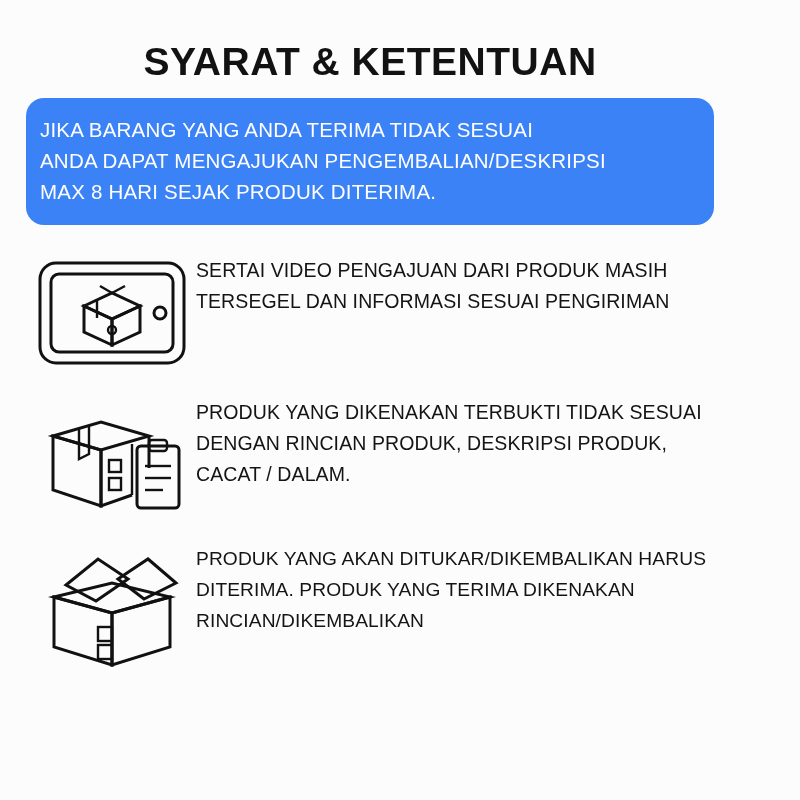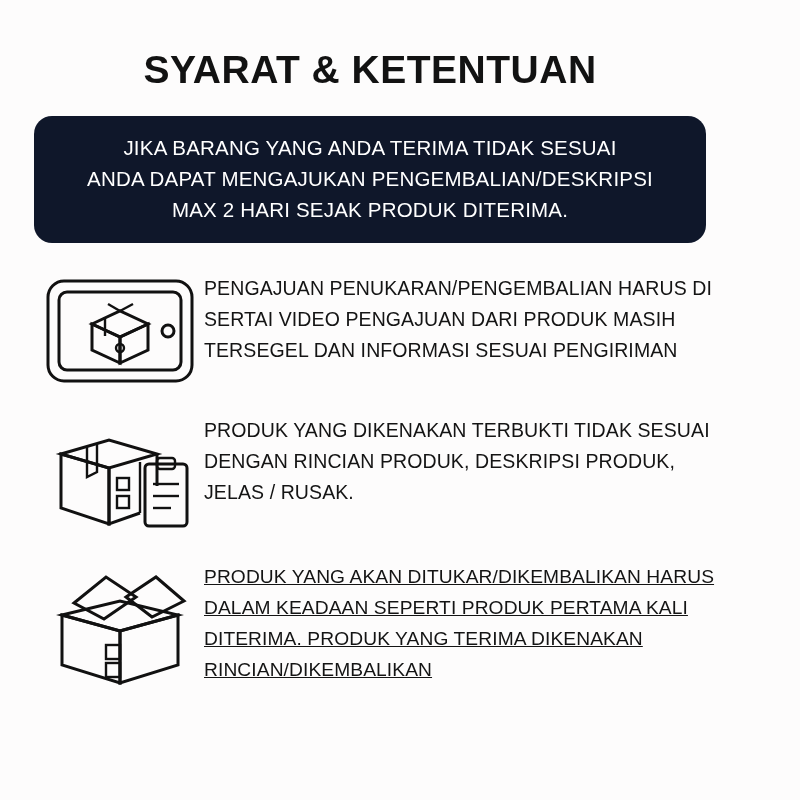"SYARAT & KETENTUAN" .page { padding: 16px -> 8px }
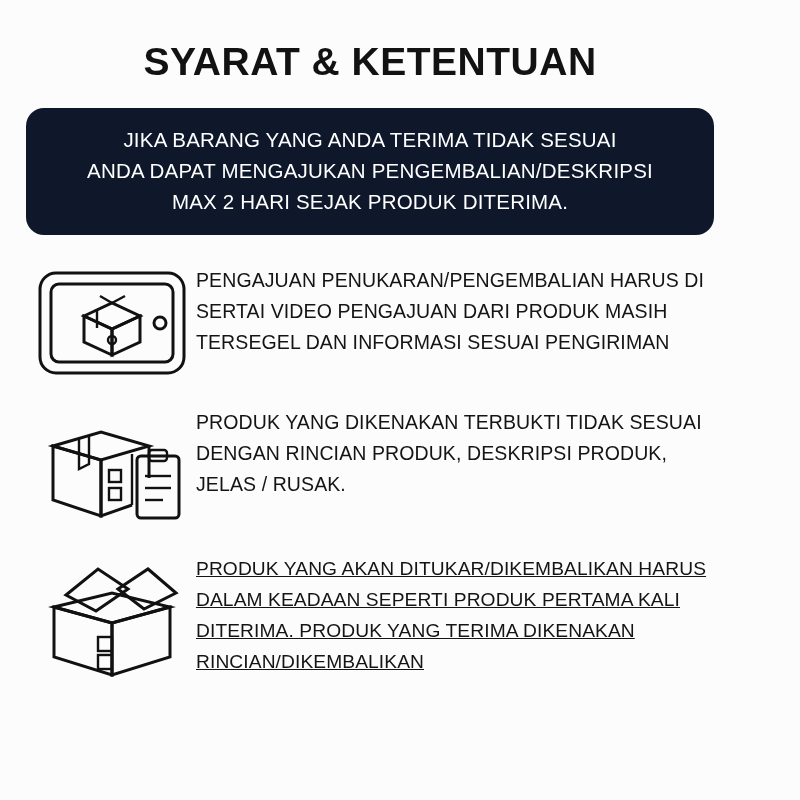"JIKA BARANG YANG ANDA TERIMA" .banner { background: #0f172a -> #3b82f6; margin: 22px 18px 0 18px -> 12px 18px 0 18px; text-align: center -> left }
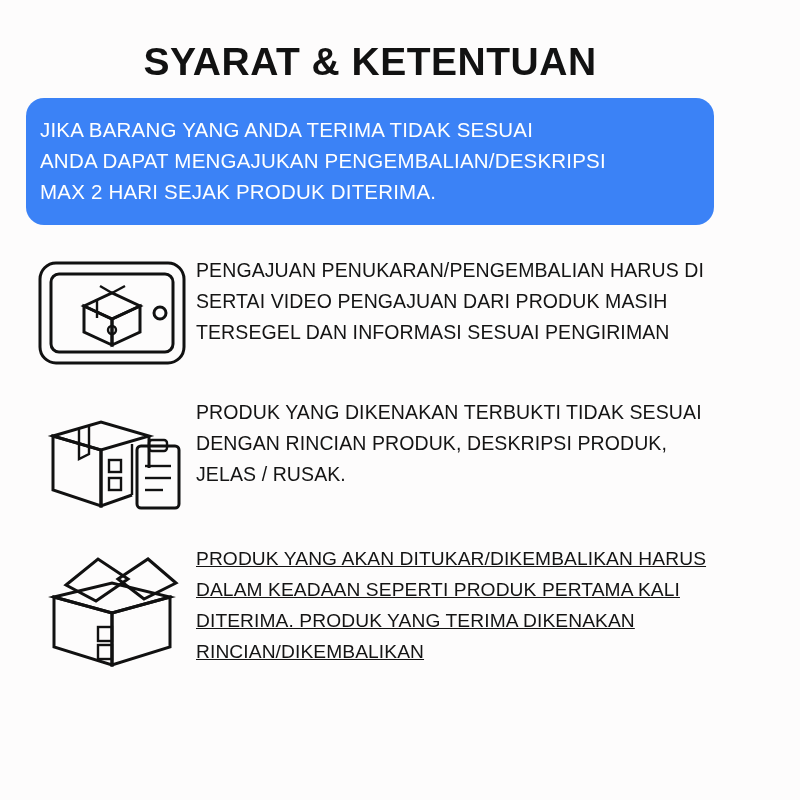"MAX 2 HARI SEJAK PRODUK" div.banner-line { text: 2 -> 8 }
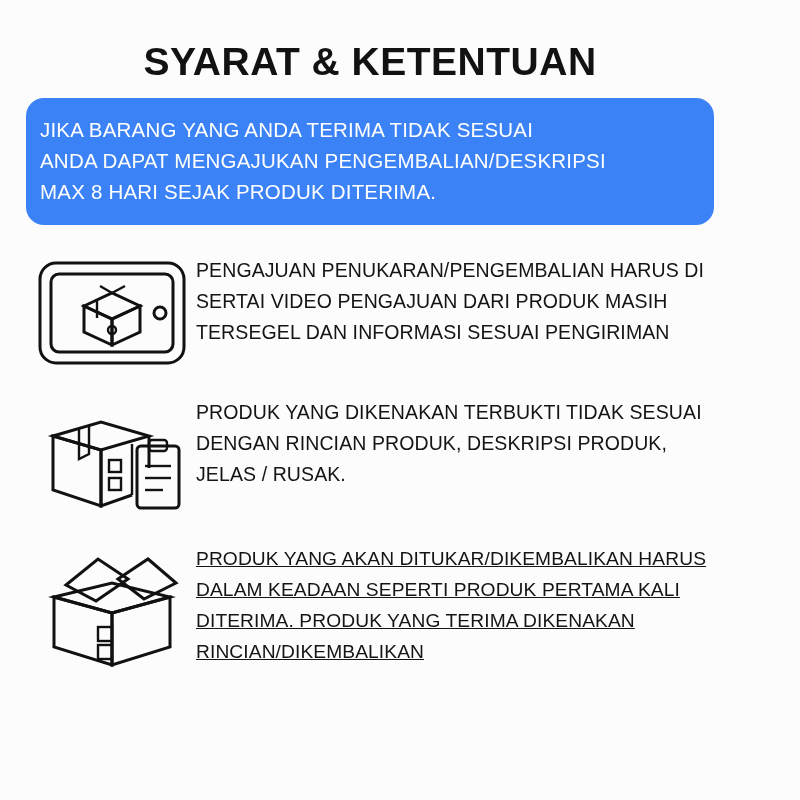"PENGAJUAN PENUKARAN/PENGEMBALIAN HARUS" p { html: <p>PENGAJUAN PENUKARAN/PENGEMBALIAN HARUS DI</p> -> none }
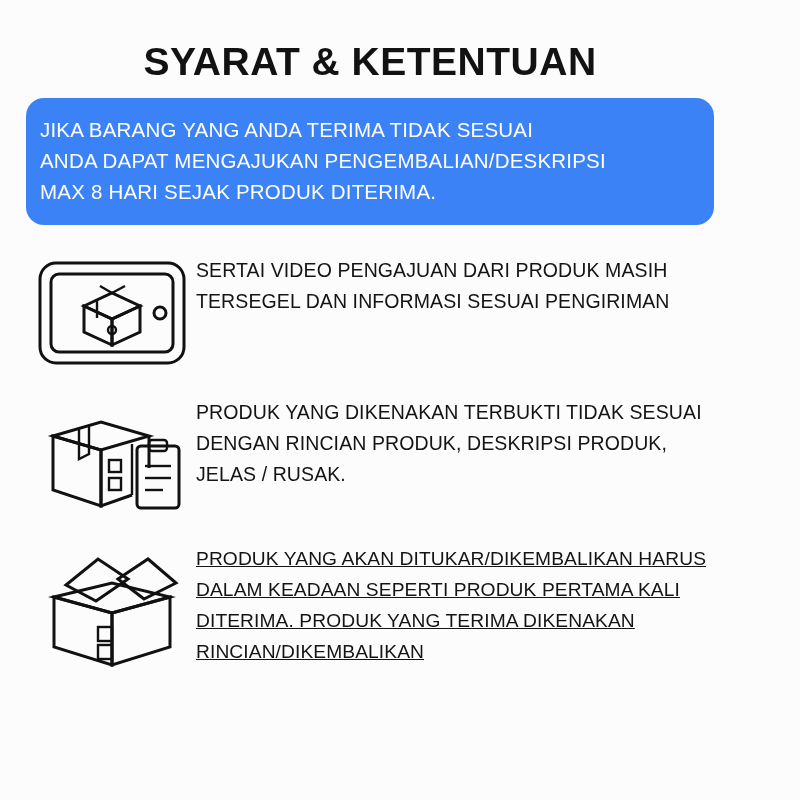"JELAS / RUSAK." p { text: JELAS / RUSAK -> CACAT / DALAM }
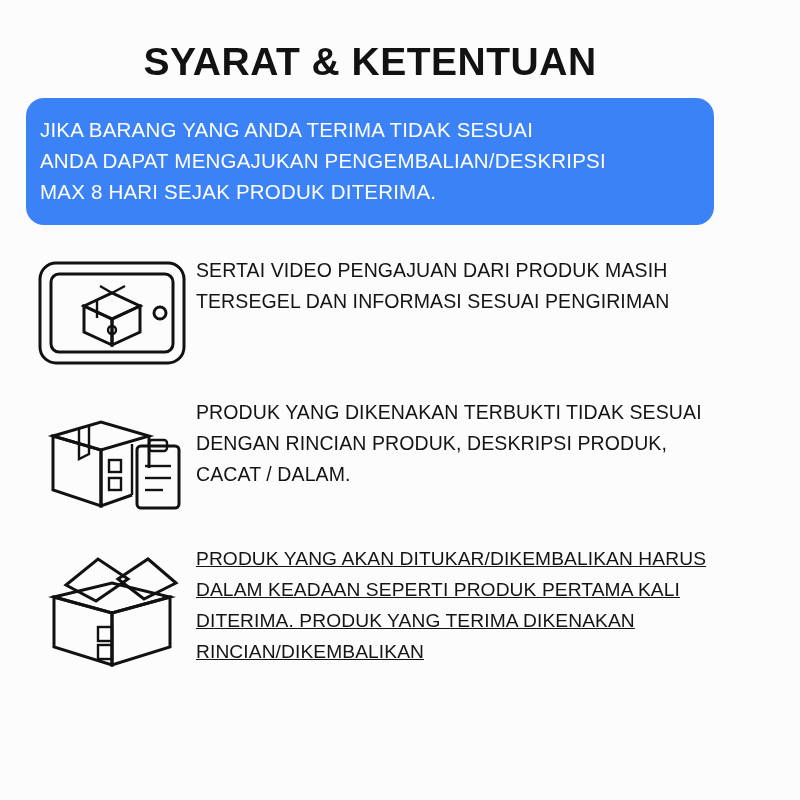"PRODUK YANG AKAN DITUKAR/DIKEMBALIKAN" .rule-3 .rule-text p { text-decoration: underline -> none }
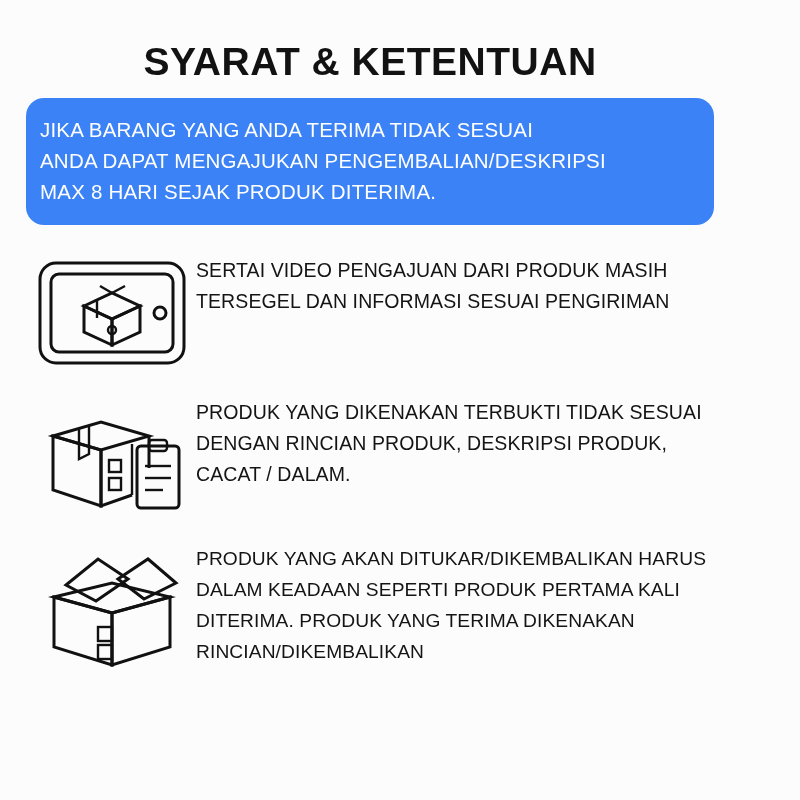"DALAM KEADAAN SEPERTI PRODUK PERTAMA" p { html: <p>DALAM KEADAAN SEPERTI PRODUK PERTAMA KALI</p> -> none }
